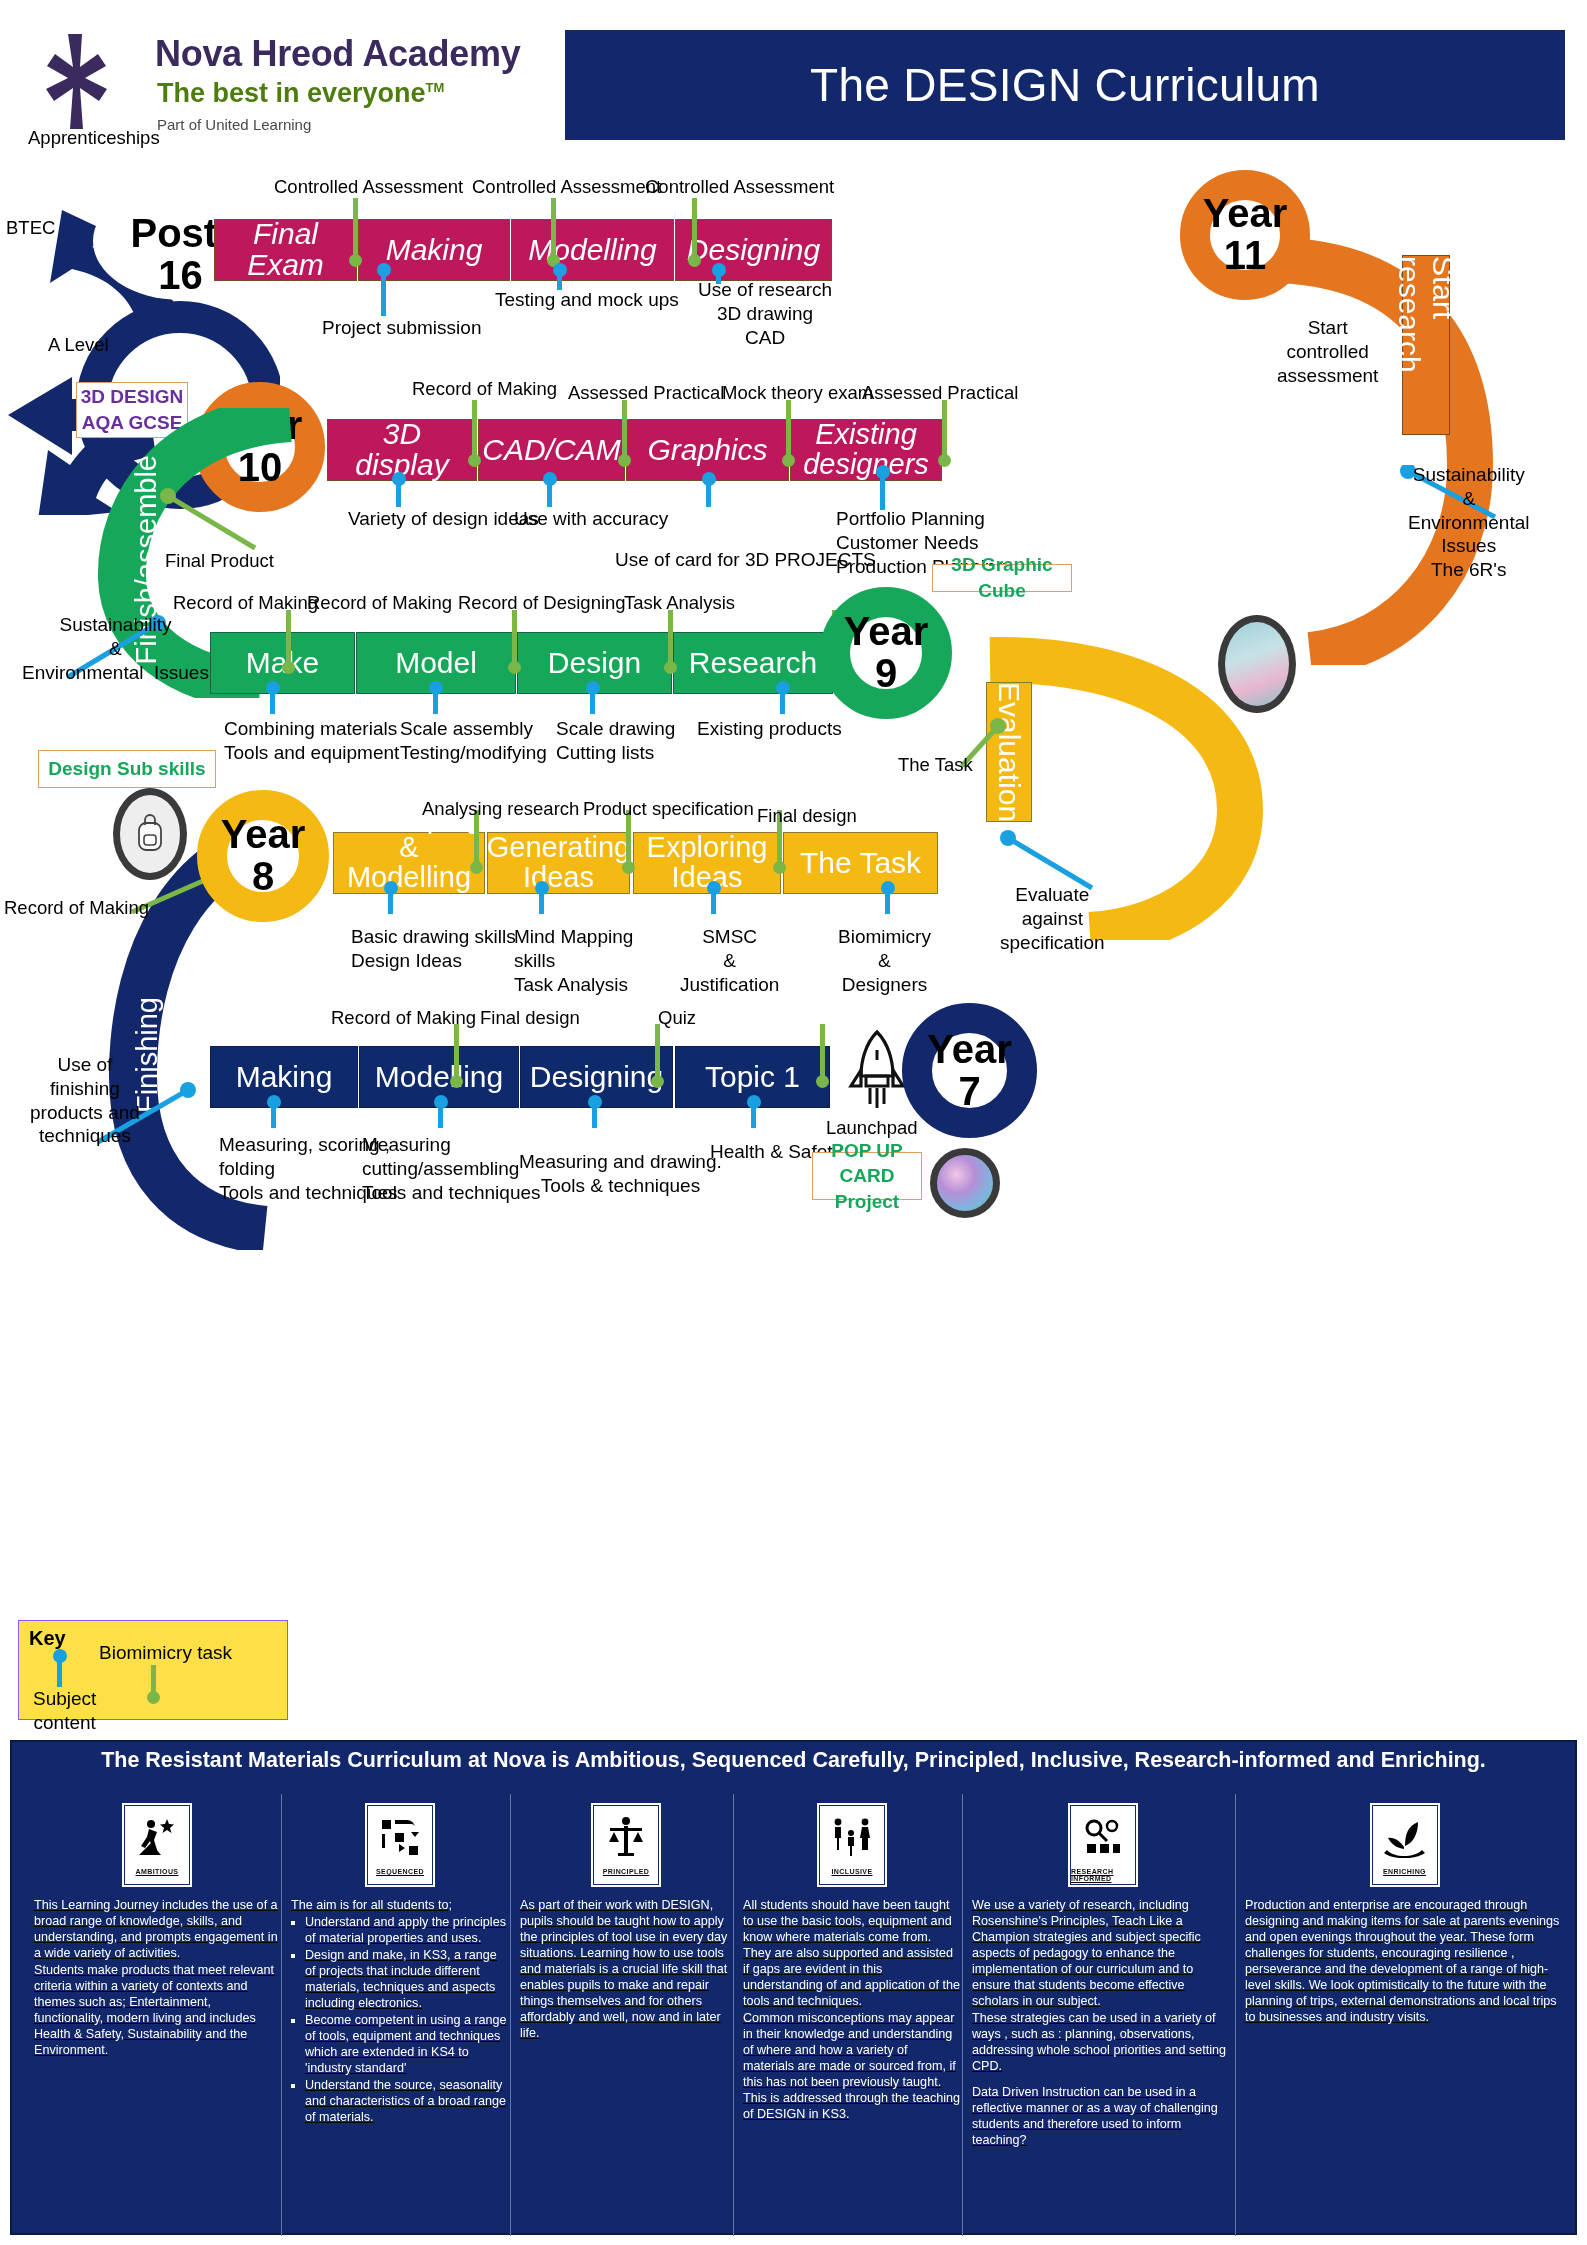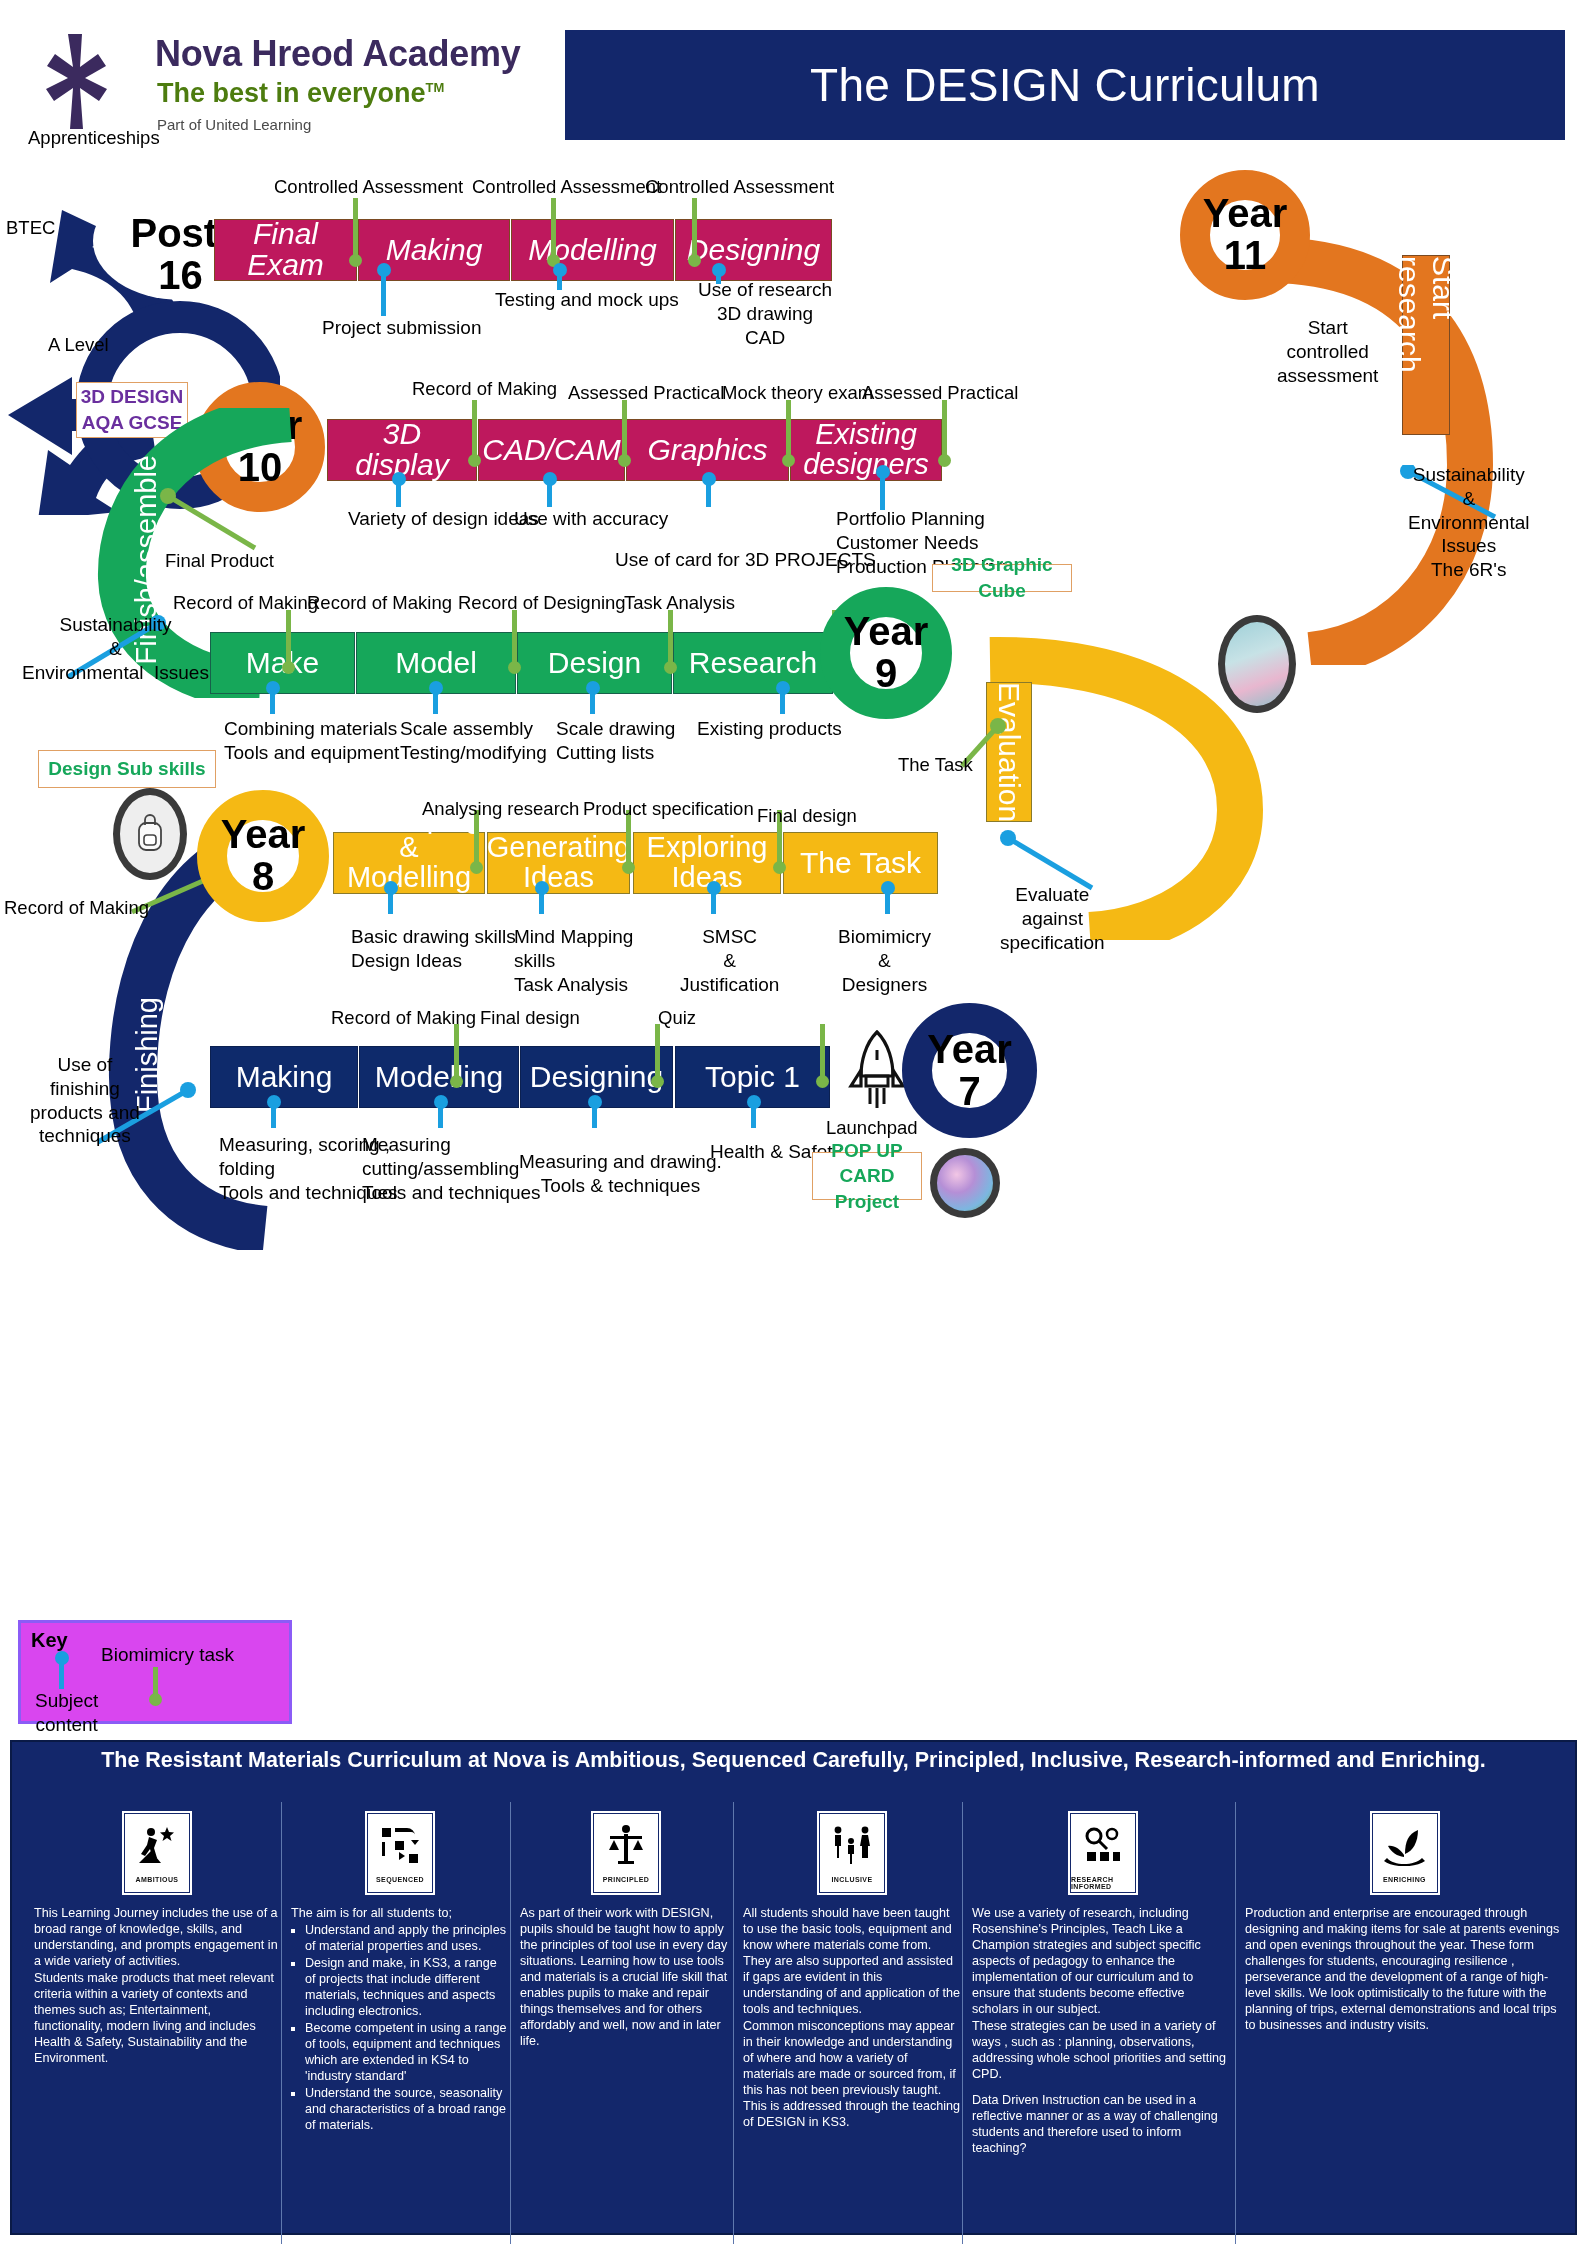"Key" #key-box { background: #d946ef -> #fde047; border: 3px solid #8b5cf6 -> 1px solid #8b5cf6 }
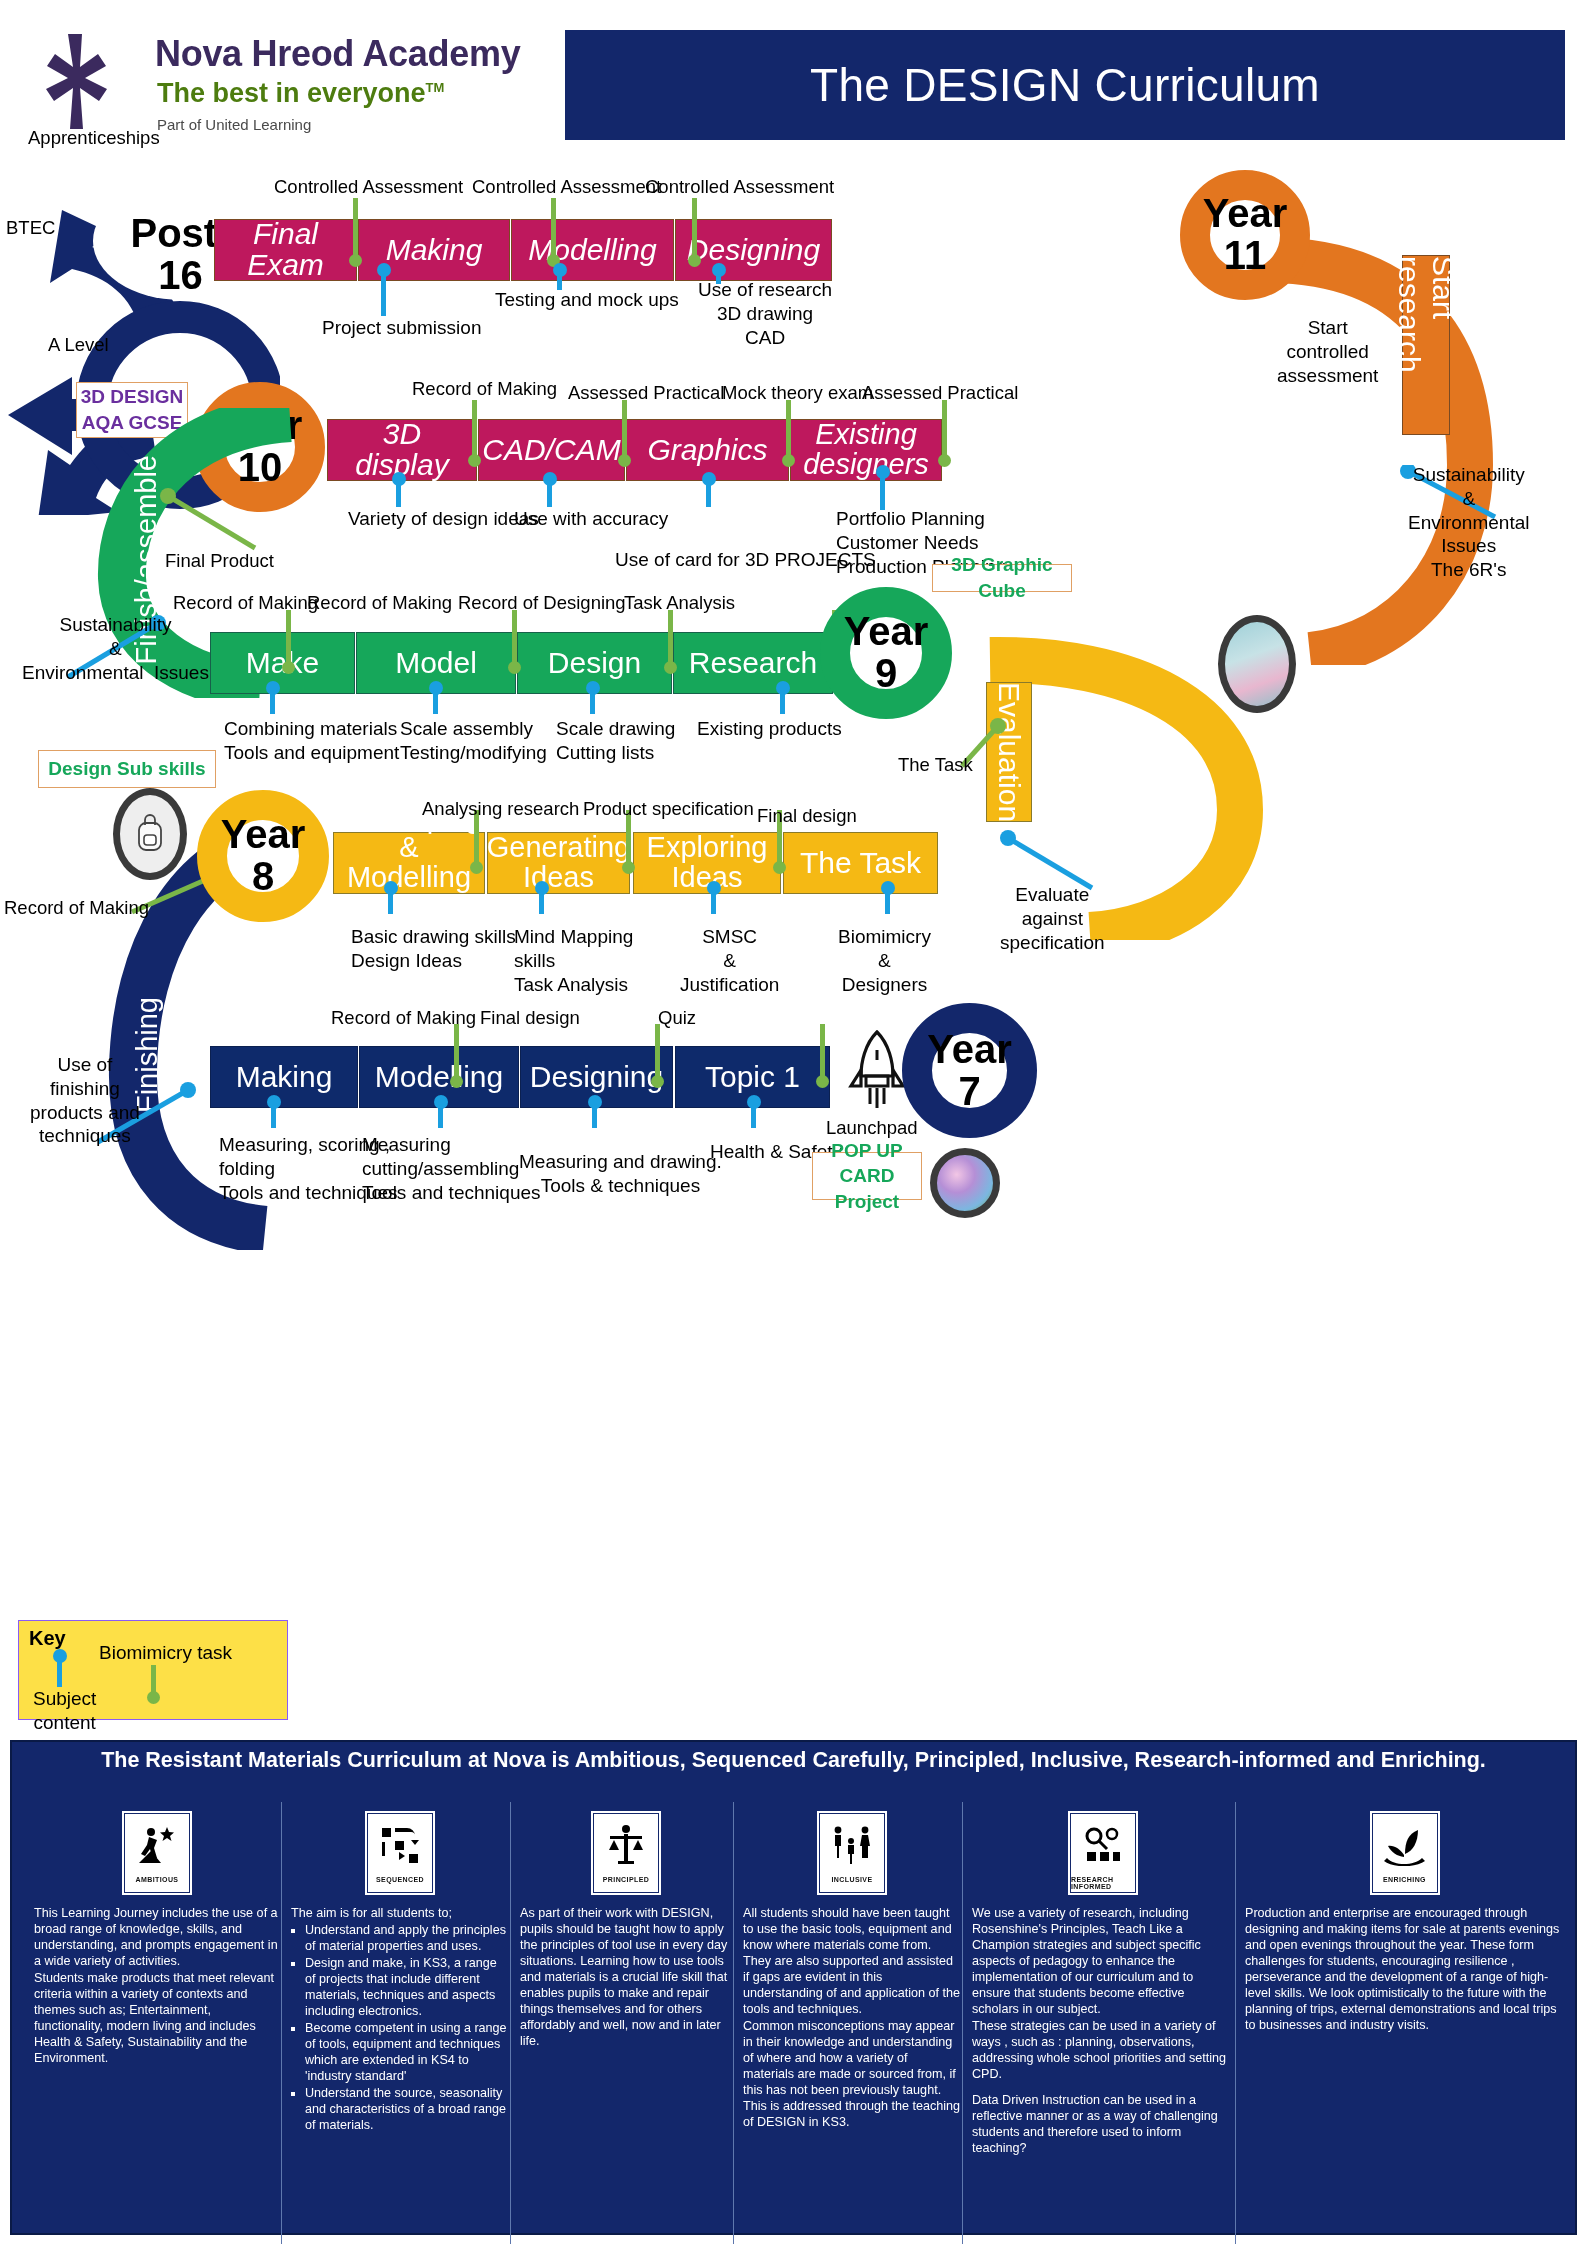"This Learning Journey includes the" .bcol { text-decoration: none -> underline; top: 60px -> 52px }
